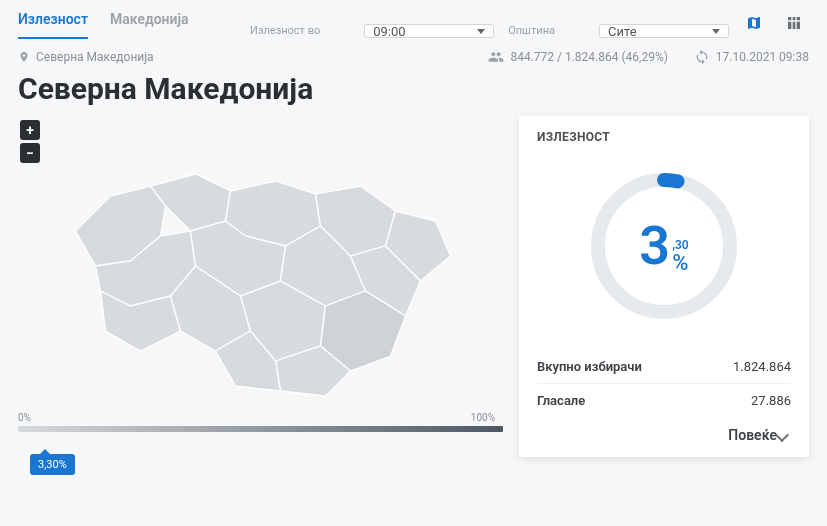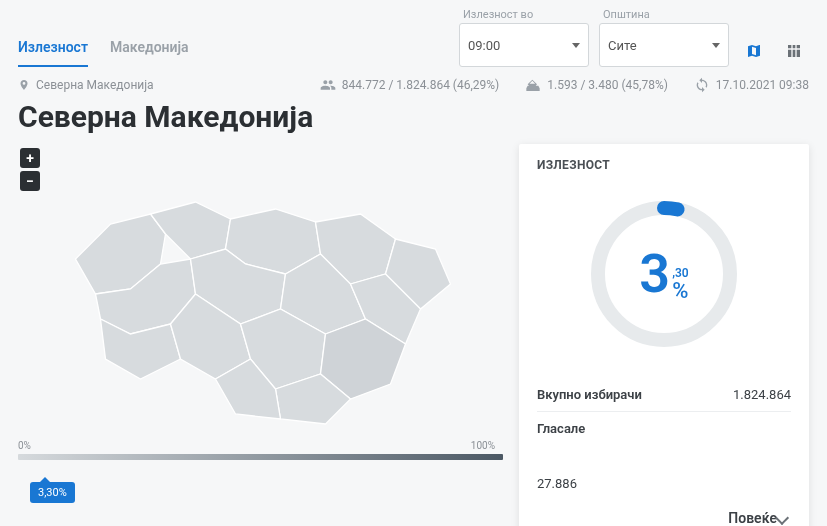"Излезност во" .sel-group { flex-direction: column -> row }
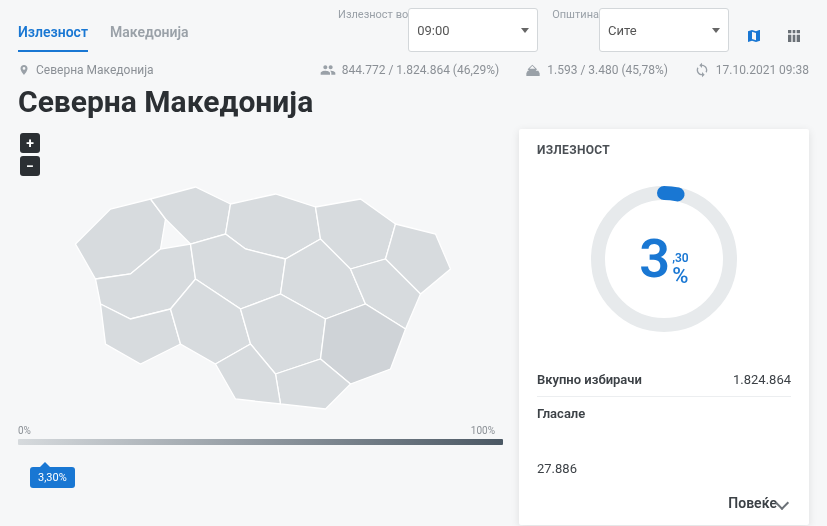"09:00" .sel { height: 44px -> 14px; margin-left: none -> 44px }
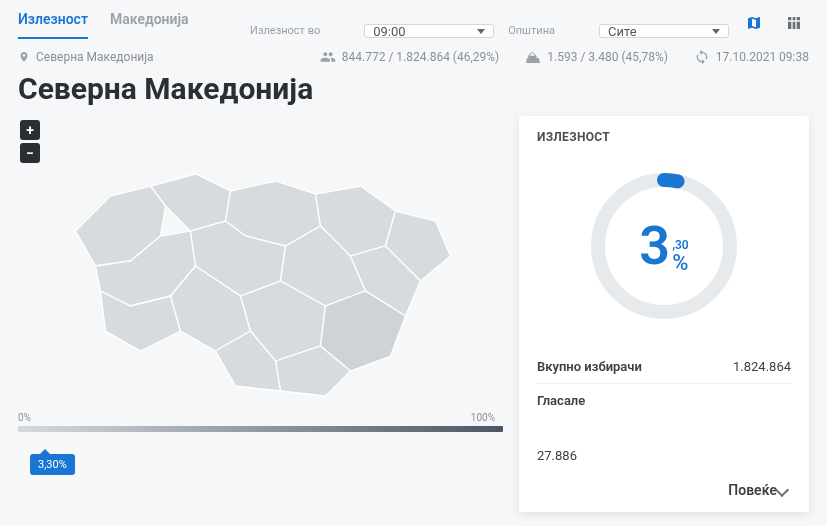"1.593 / 3.480 (45,78%)" div.grp { html: <div> <svg> <path></path> </svg> <span>1.593 / 3.480 (45,78%)</span> </div> -> none }
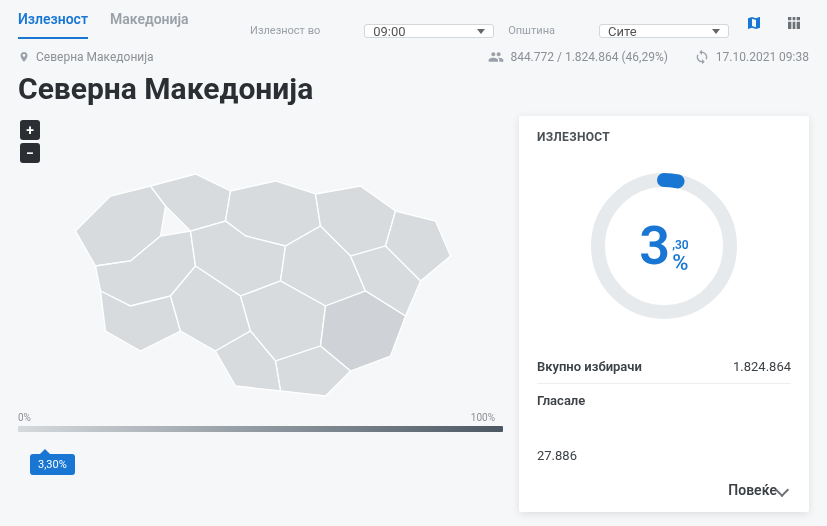"Гласале" .row:last-child { flex-direction: column -> none }
